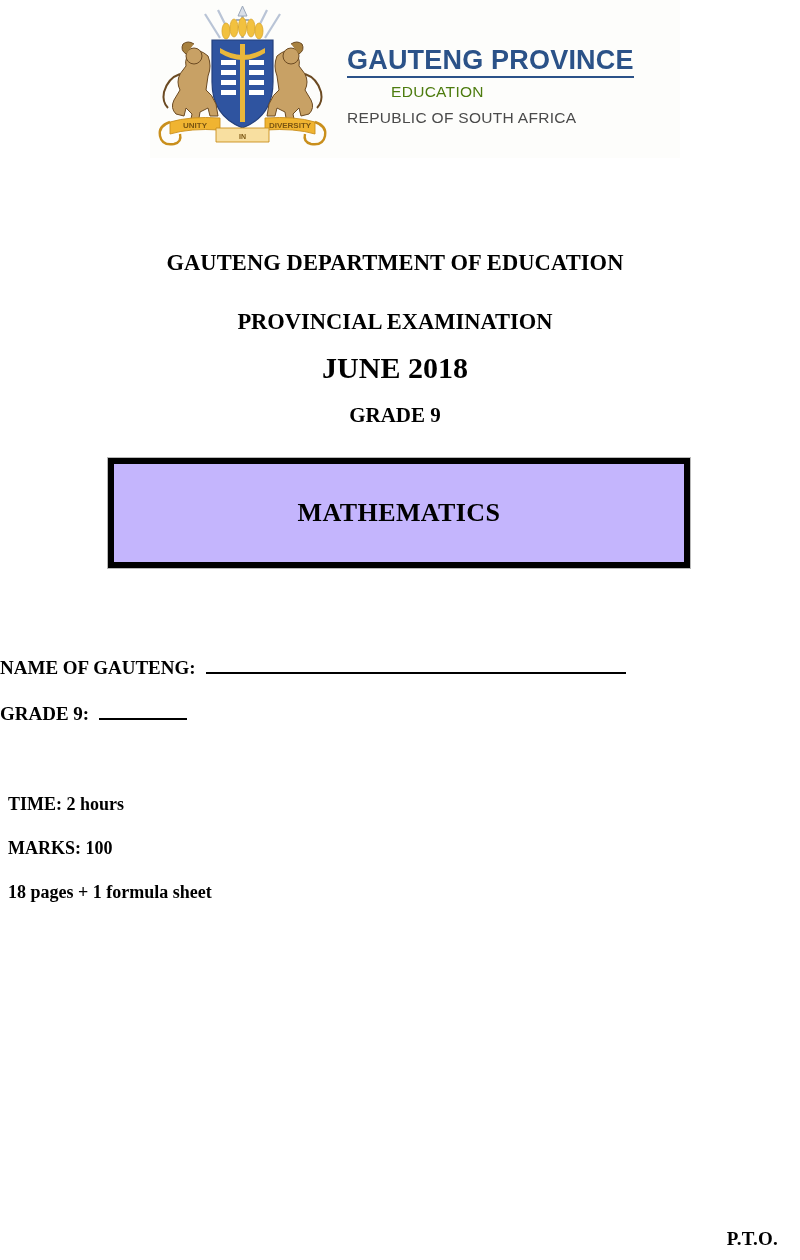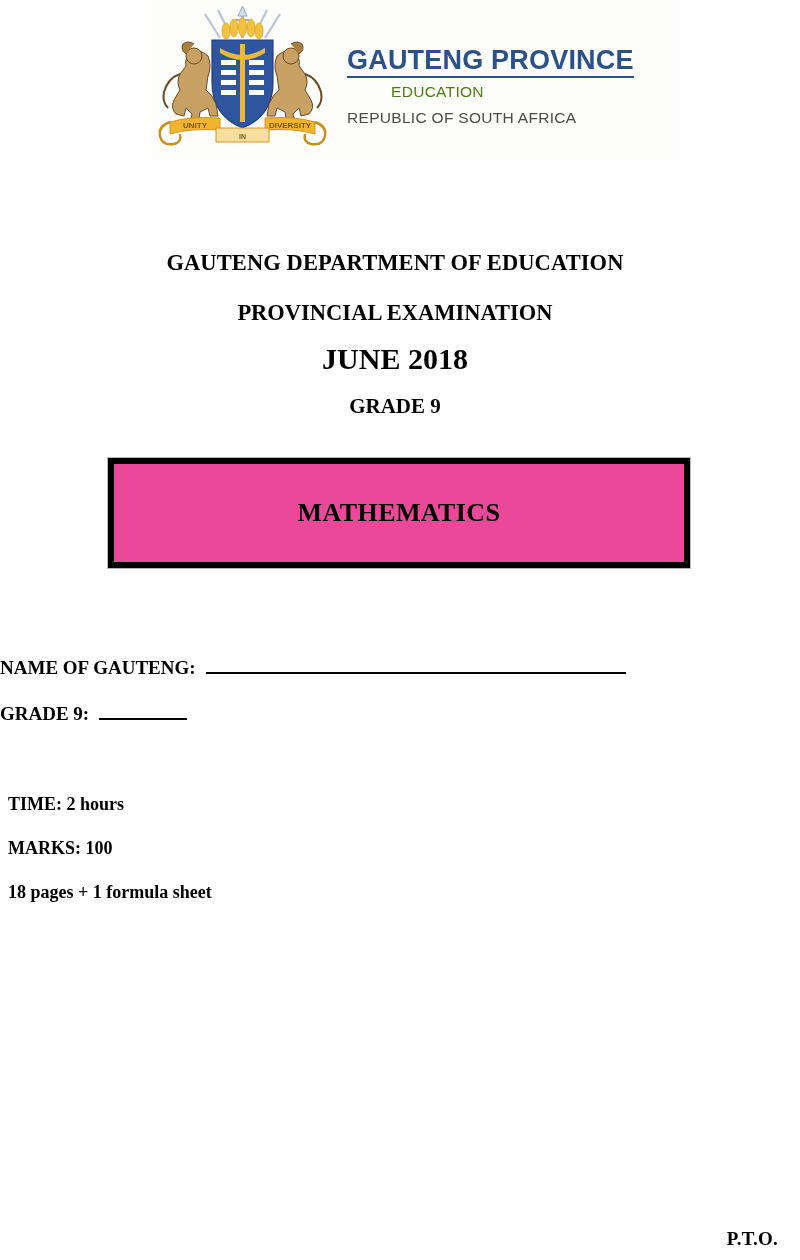"GAUTENG DEPARTMENT OF EDUCATION" .h-dept { margin-bottom: 27px -> 36px }
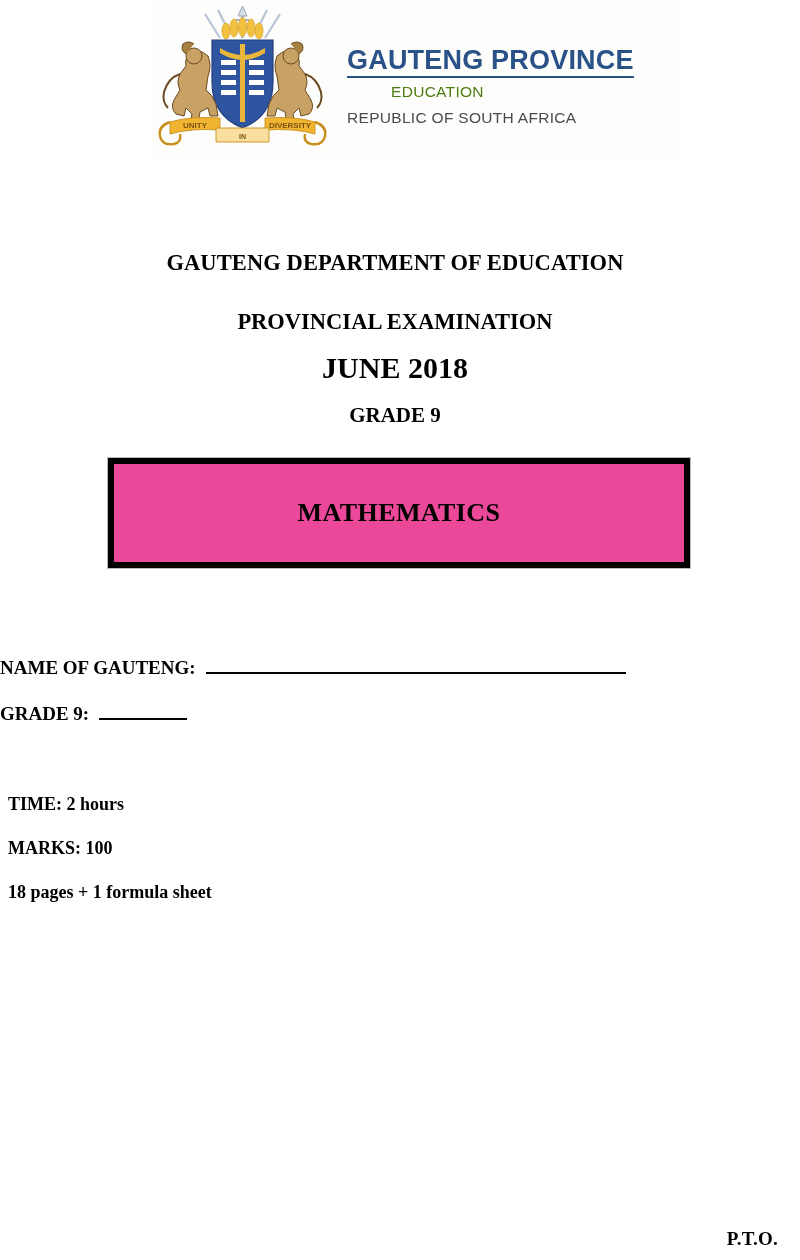"MATHEMATICS" .subject-box-inner { background: #ec4899 -> #c4b5fd }
